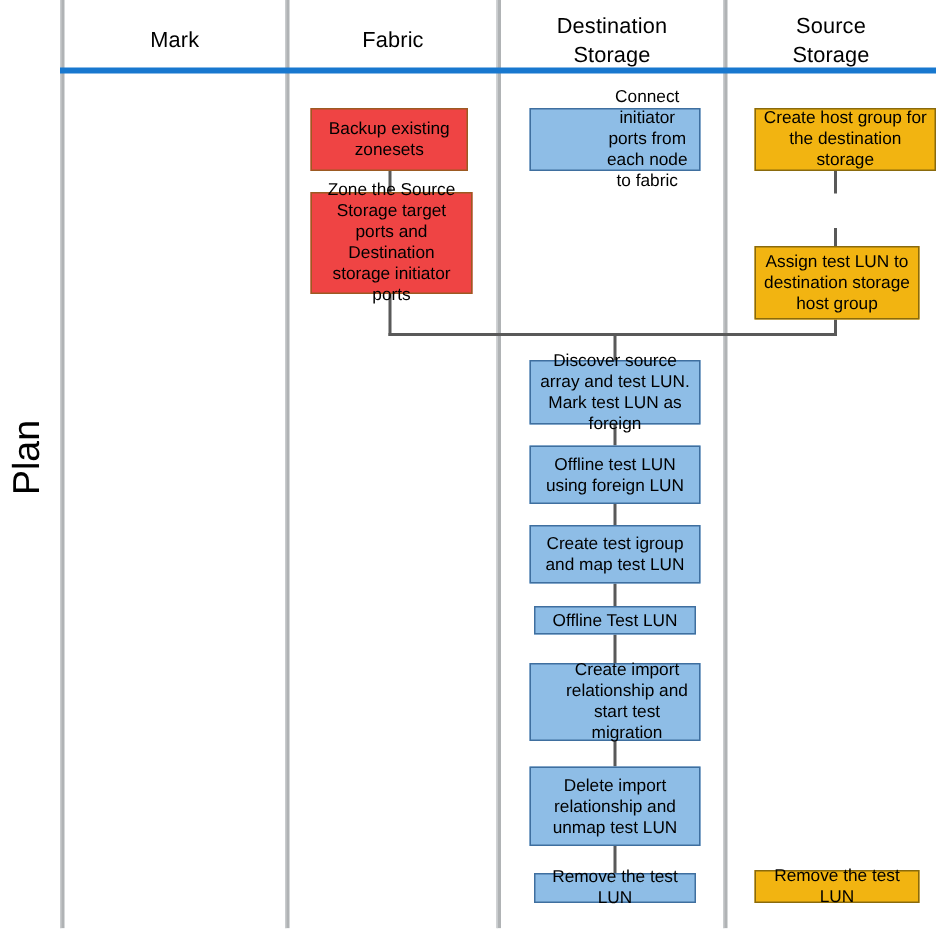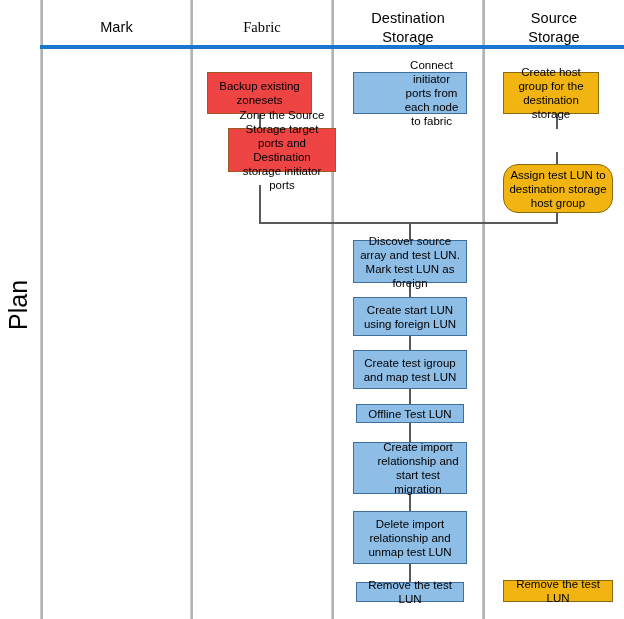"Fabric" div.lane-title { font-family: Liberation Serif, serif -> none }
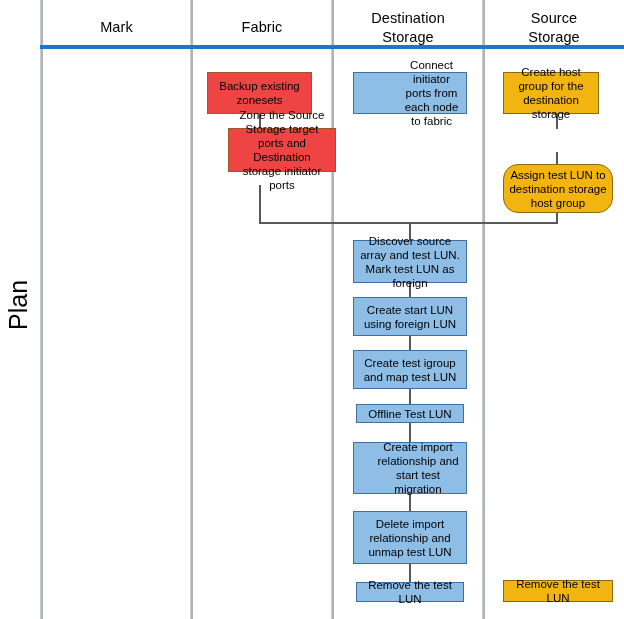"Create host group for the" div.node { width: 96px -> 121px }
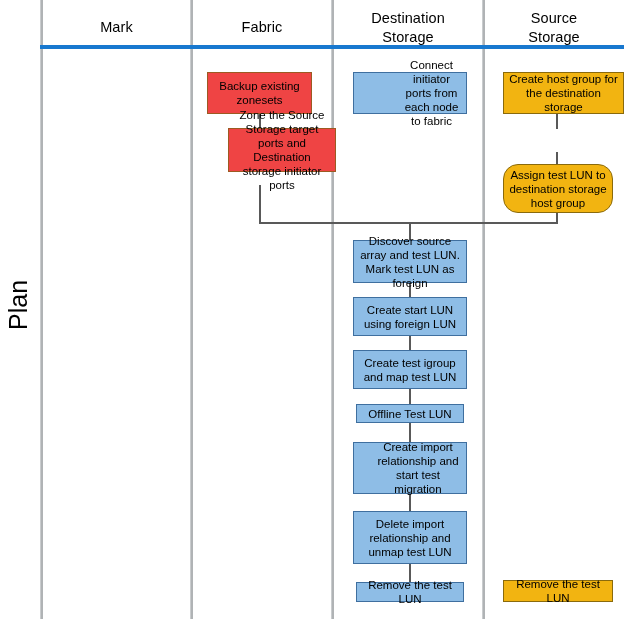"Zone the Source Storage target" div.node { height: 44px -> 68px; margin-left: 21px -> none }
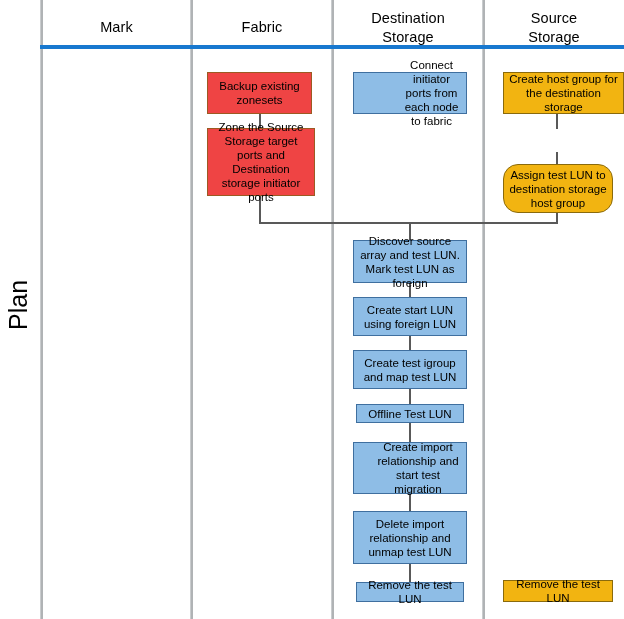"Assign test LUN to destination" div.node { border-radius: 15px -> none }
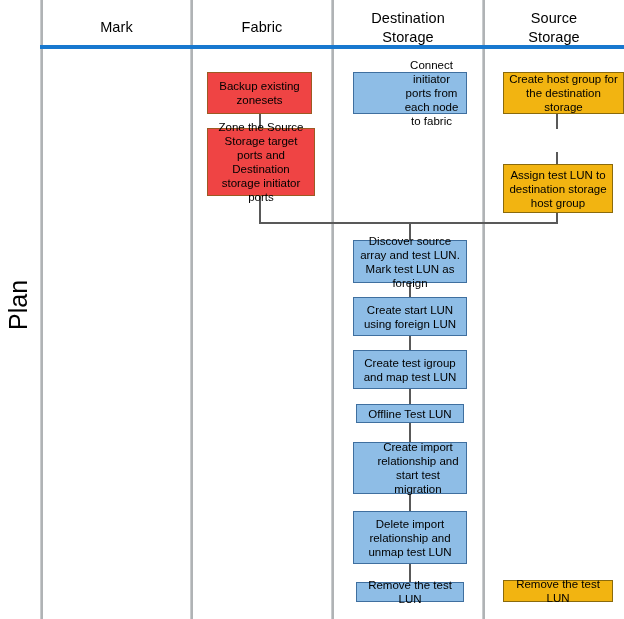"Create start LUN using foreign" div.node { text: Create start -> Offline test }
